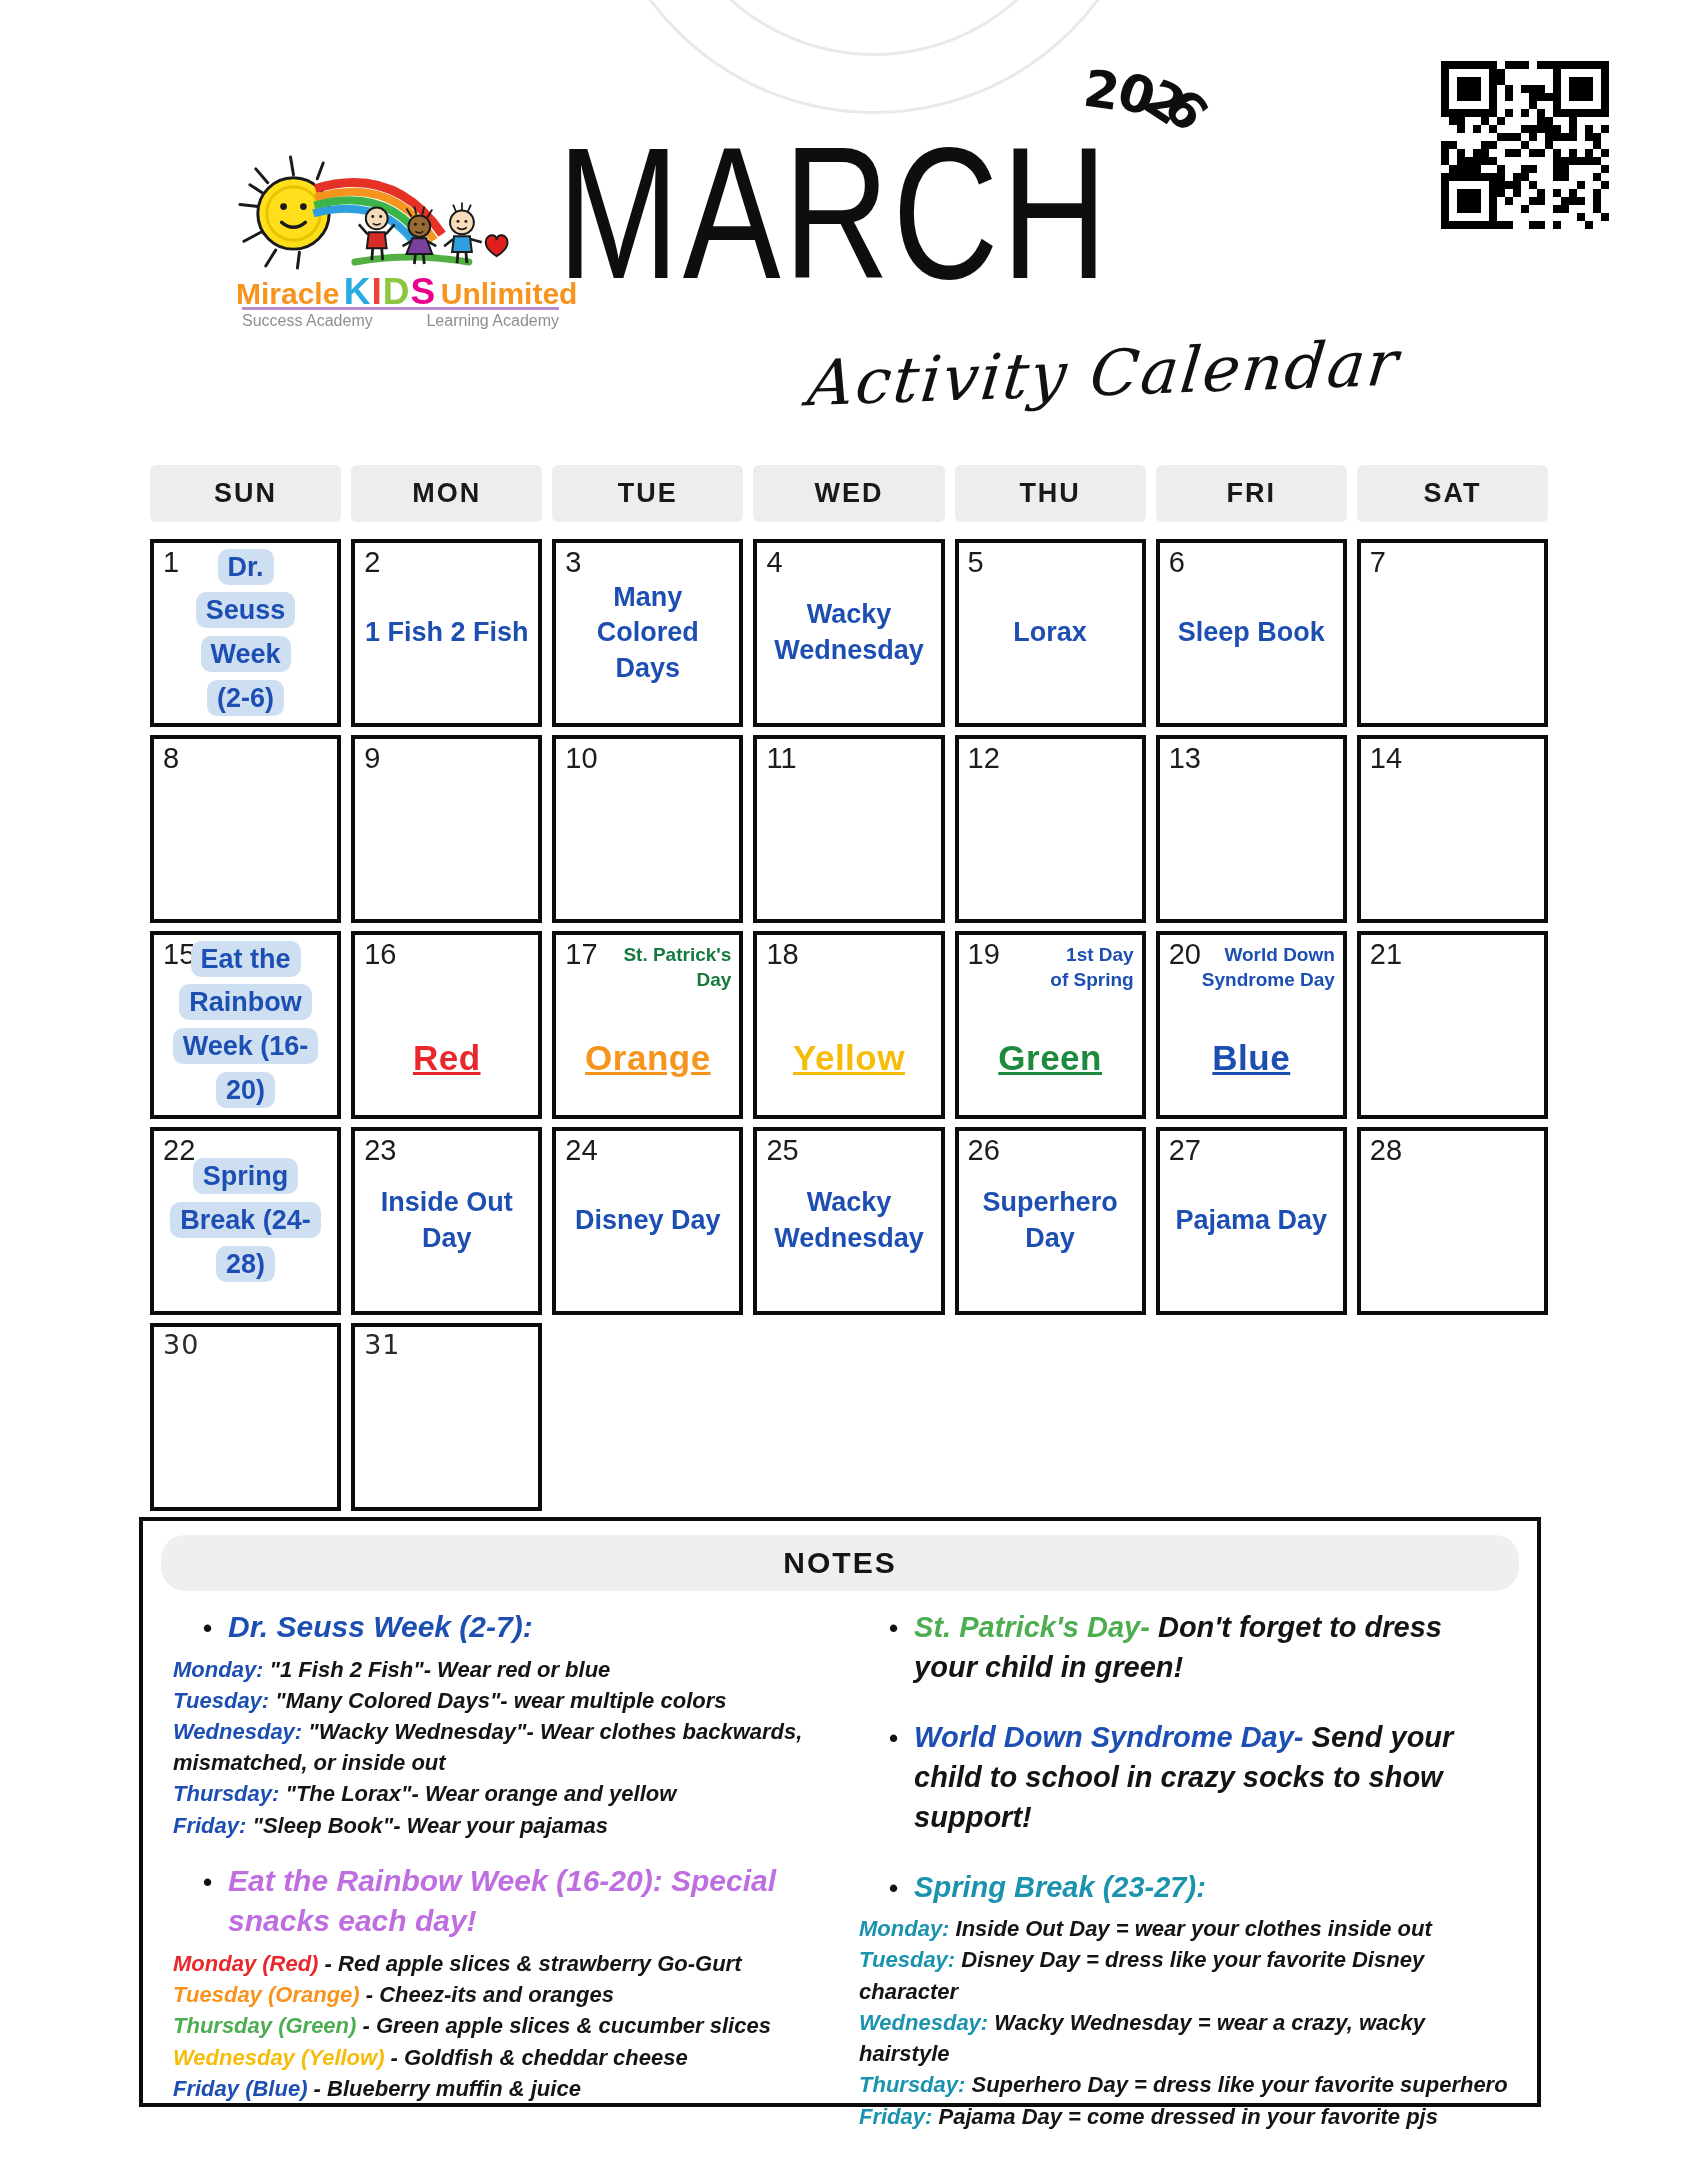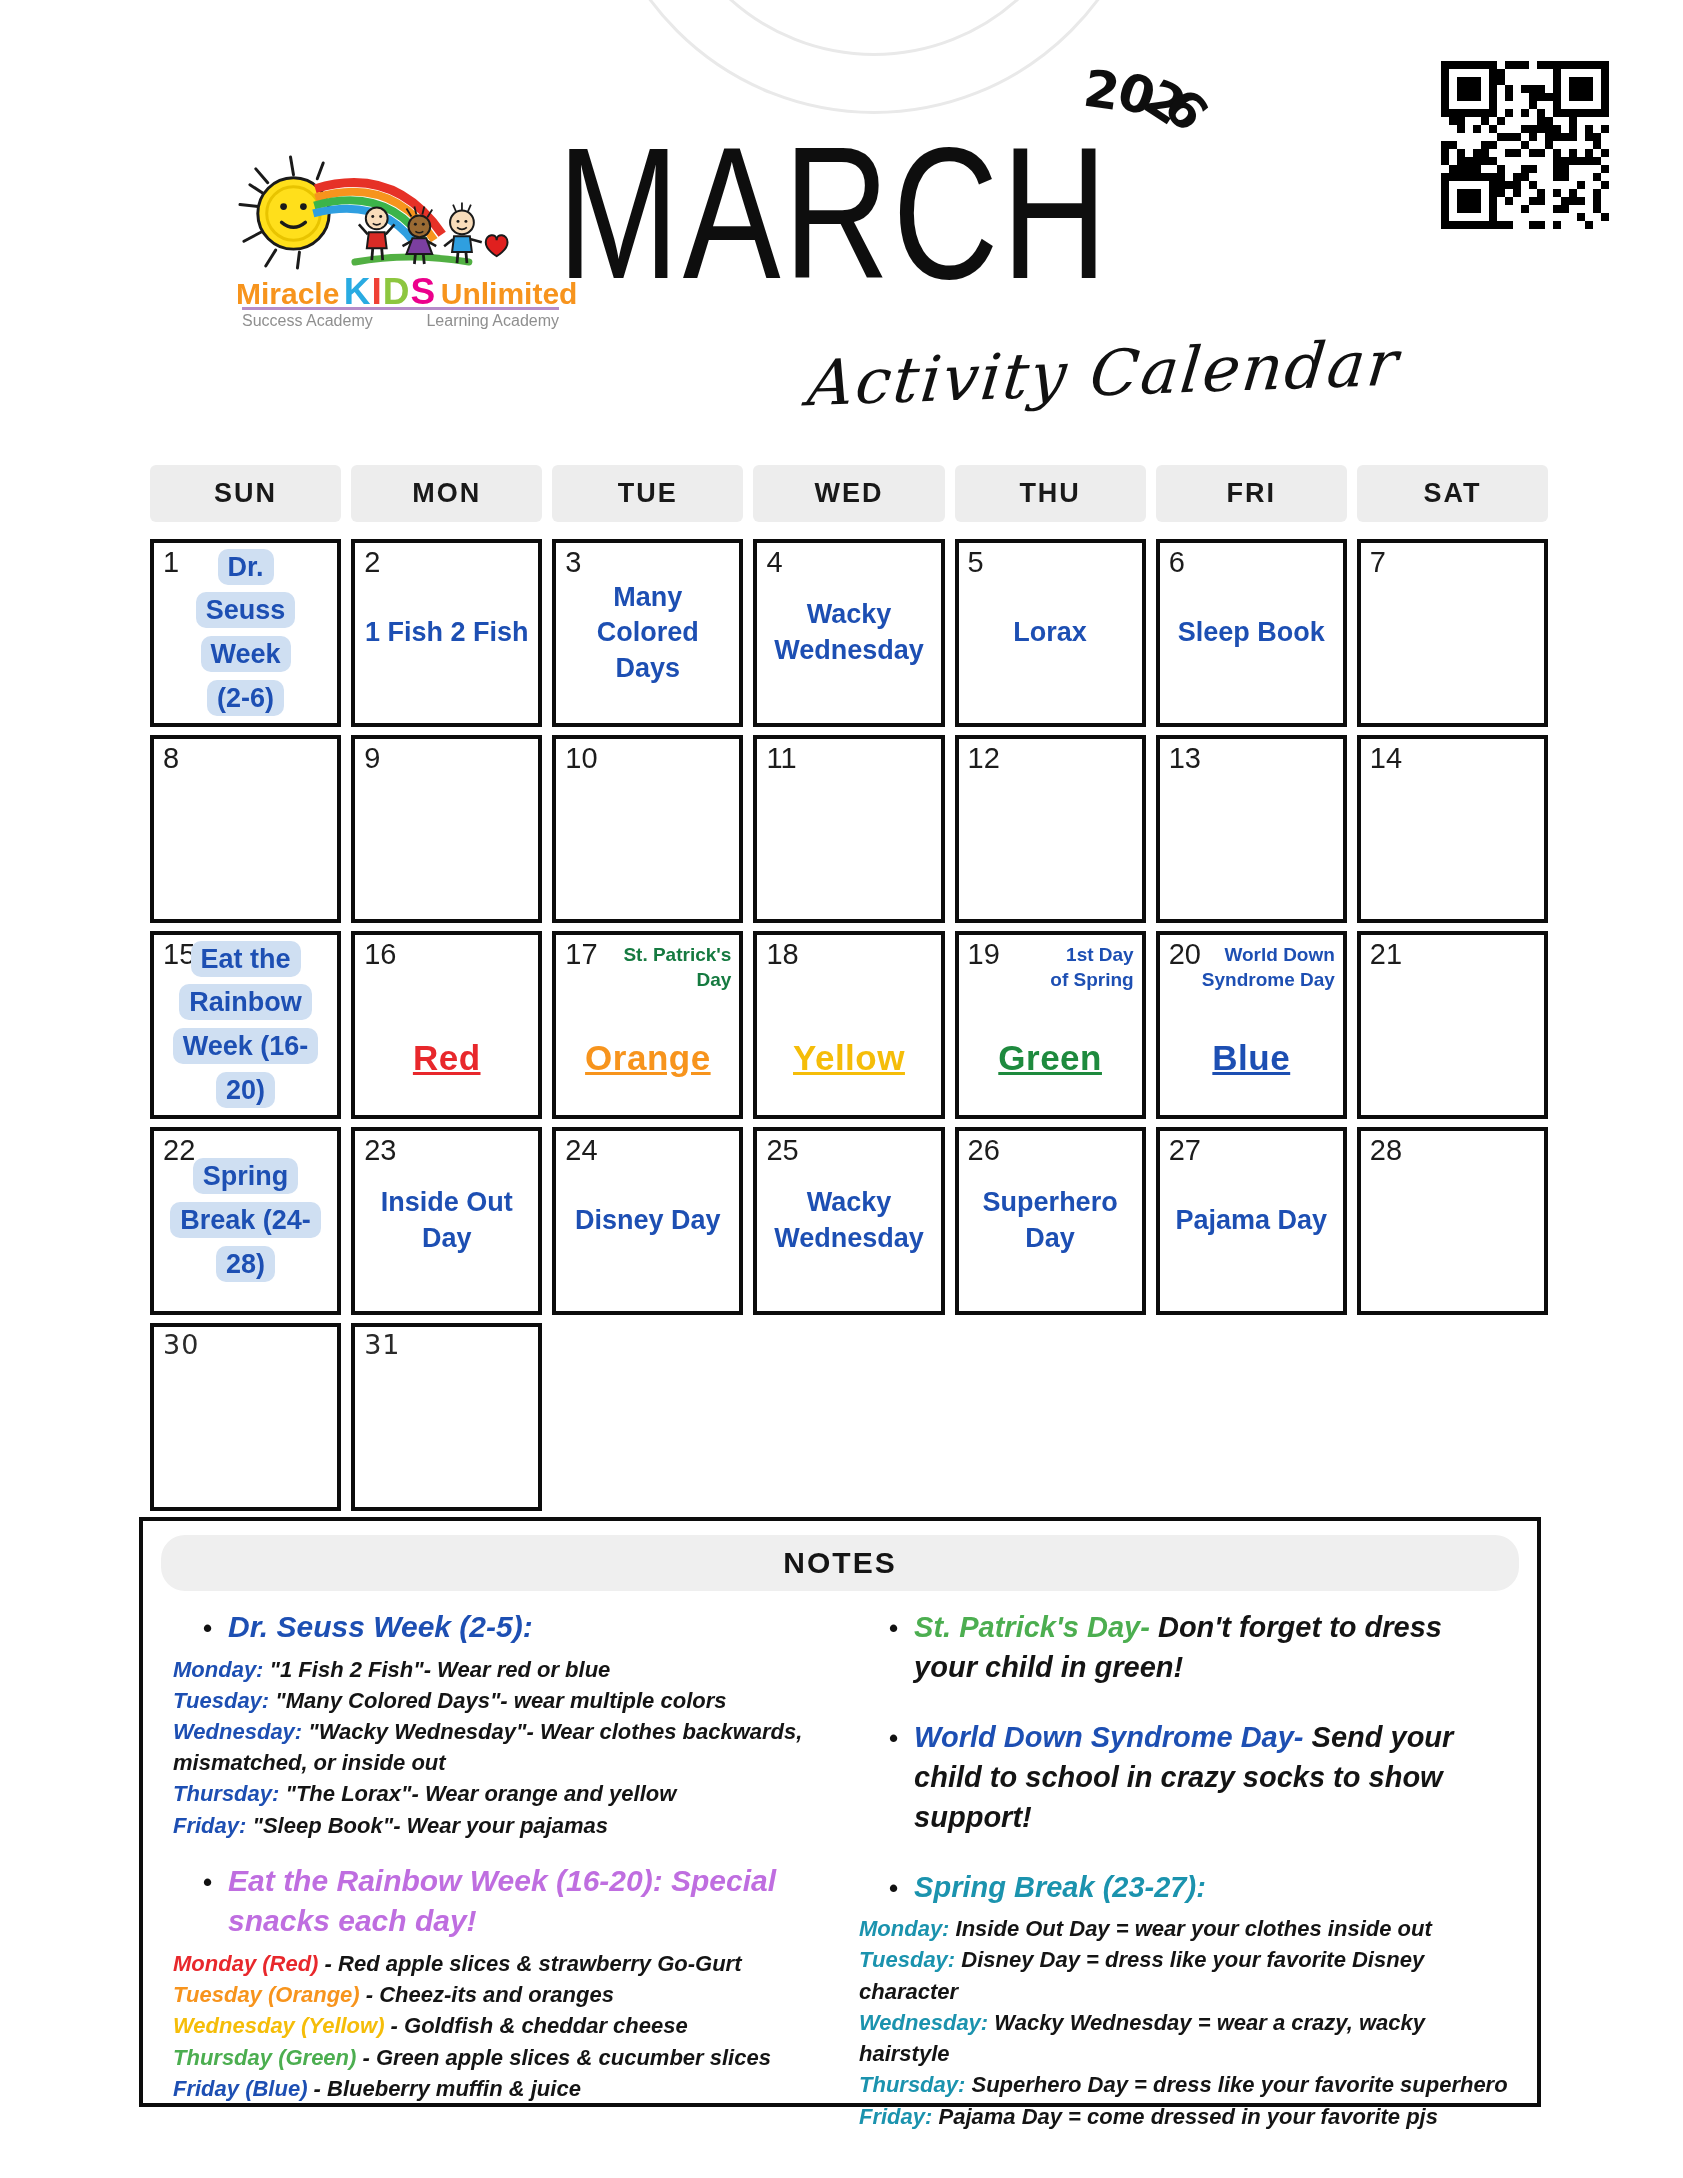"Dr. Seuss Week (2-5):" span { text: 2-5 -> 2-7 }
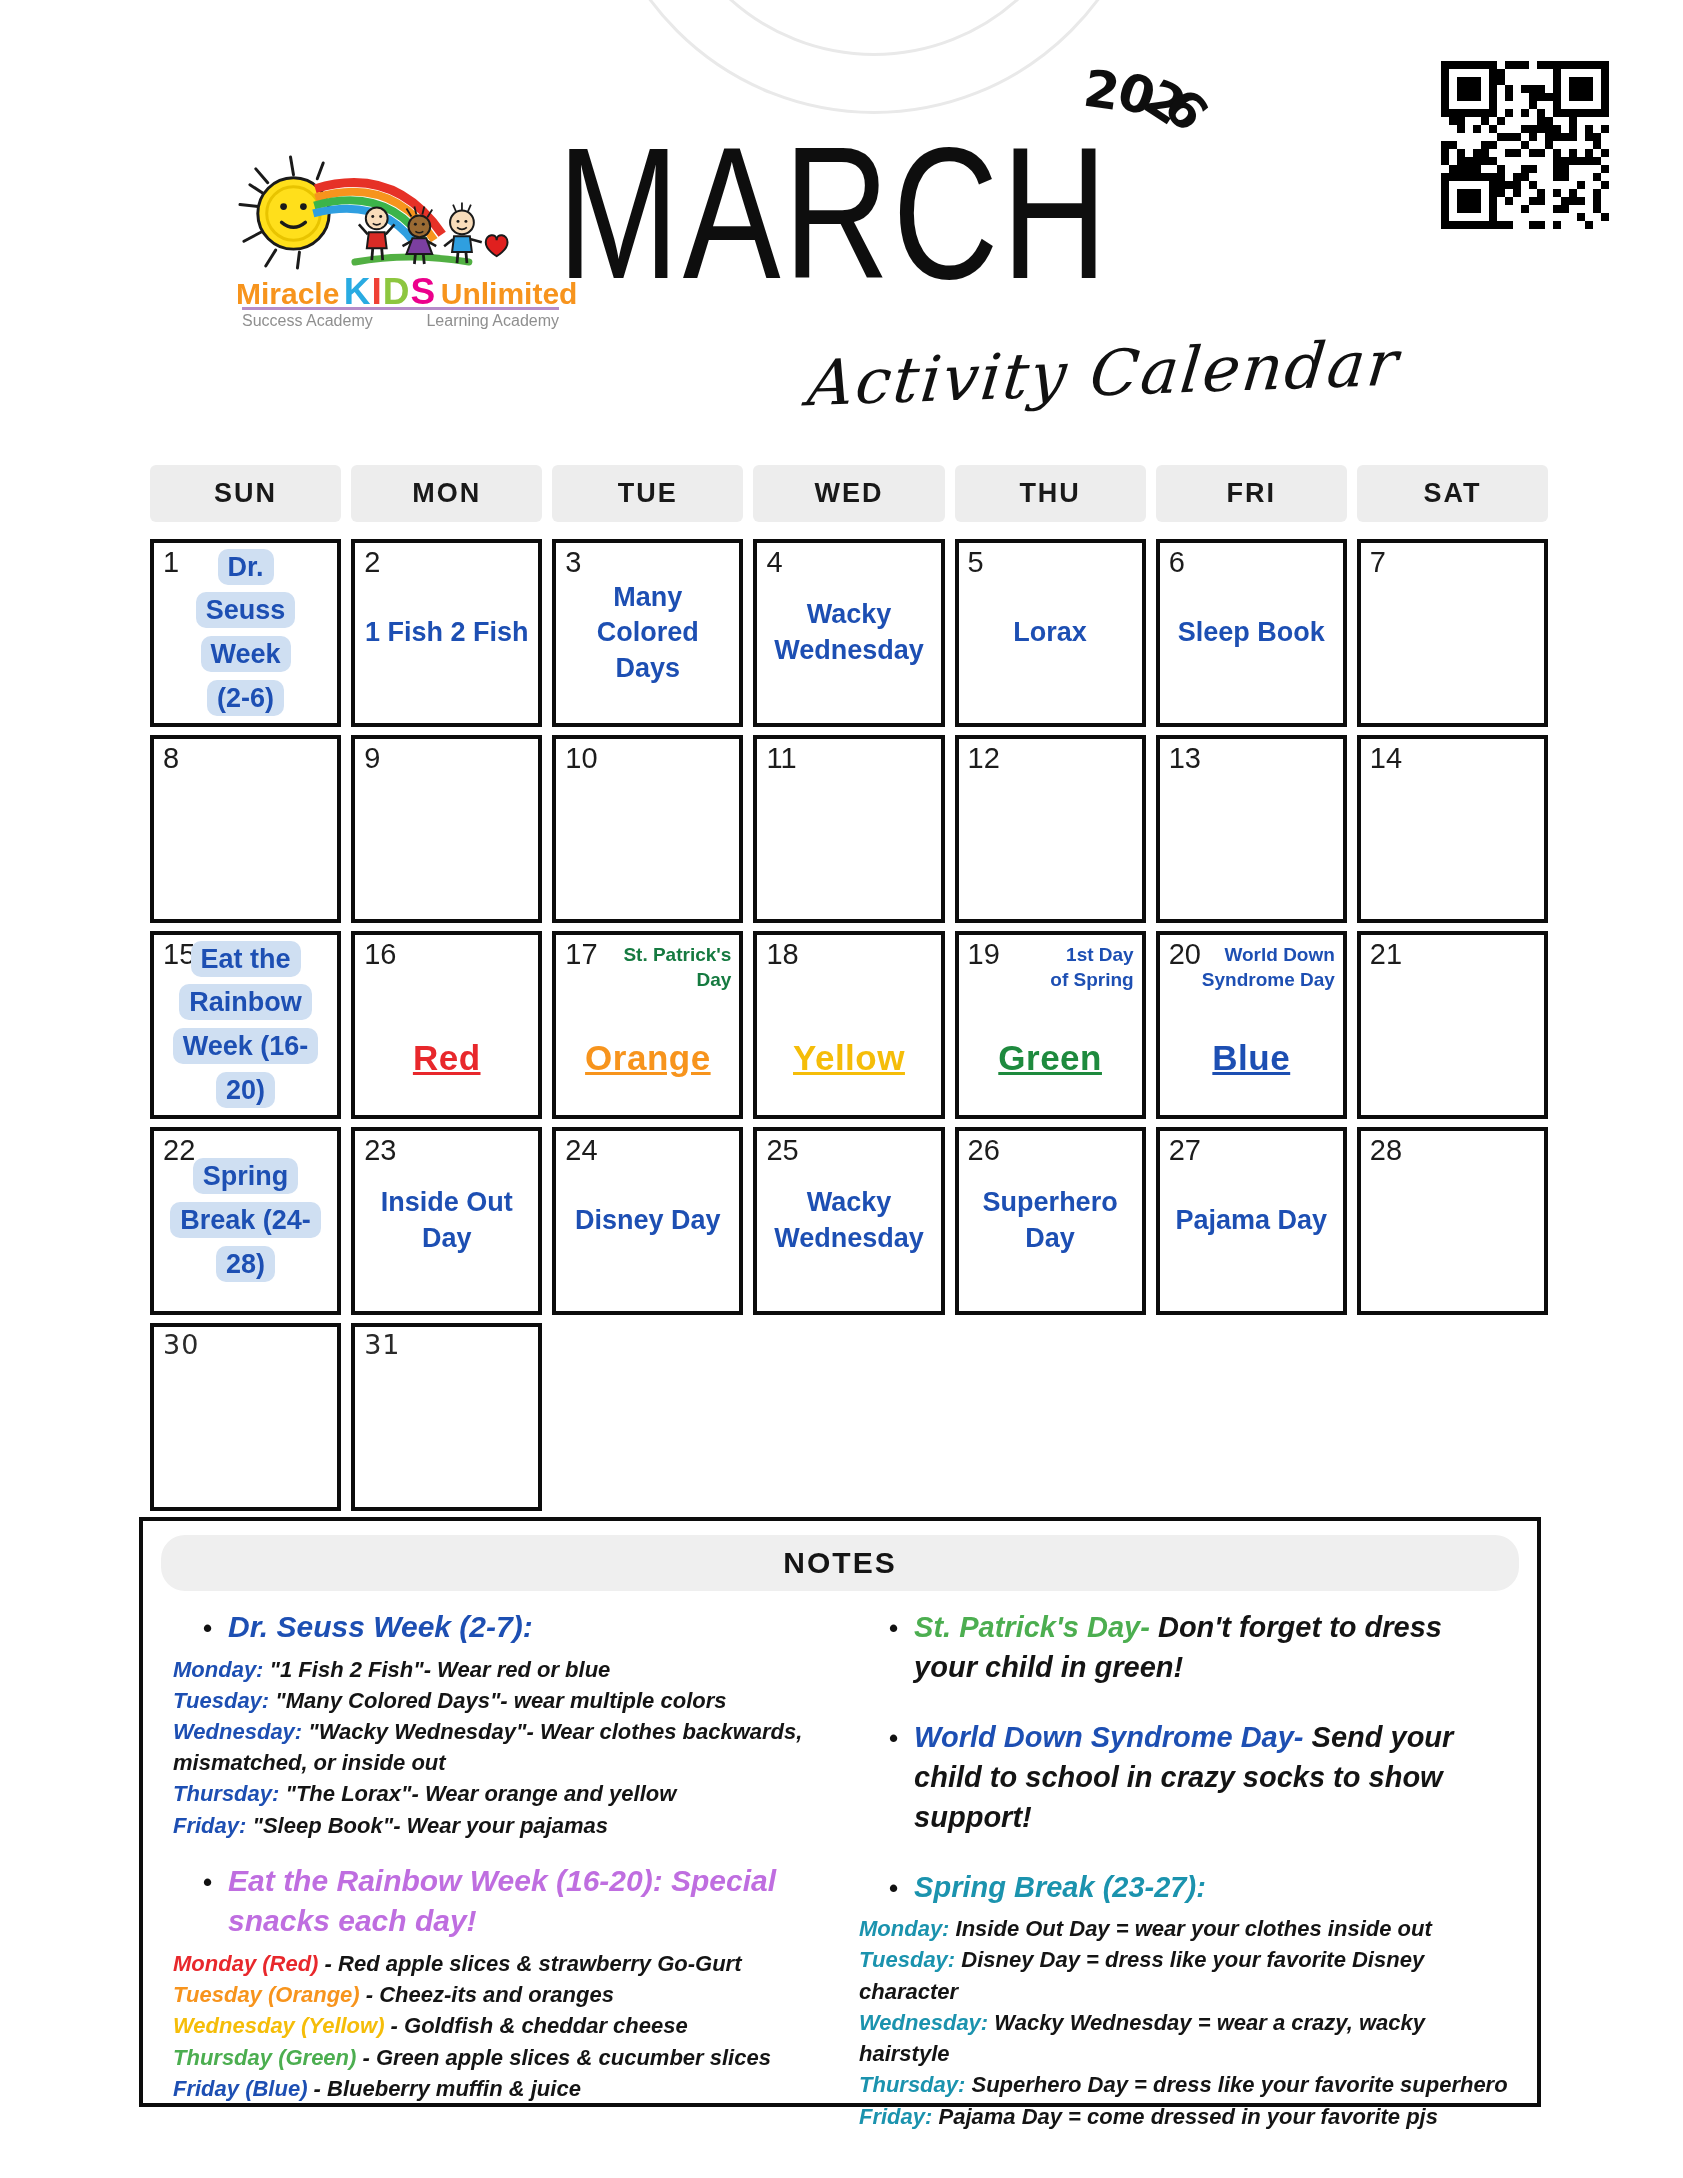"Wednesday (Yellow) - Goldfish &" div.note-line { order: before "Thursday (Green) - Green apple" -> after "Thursday (Green) - Green apple" }
